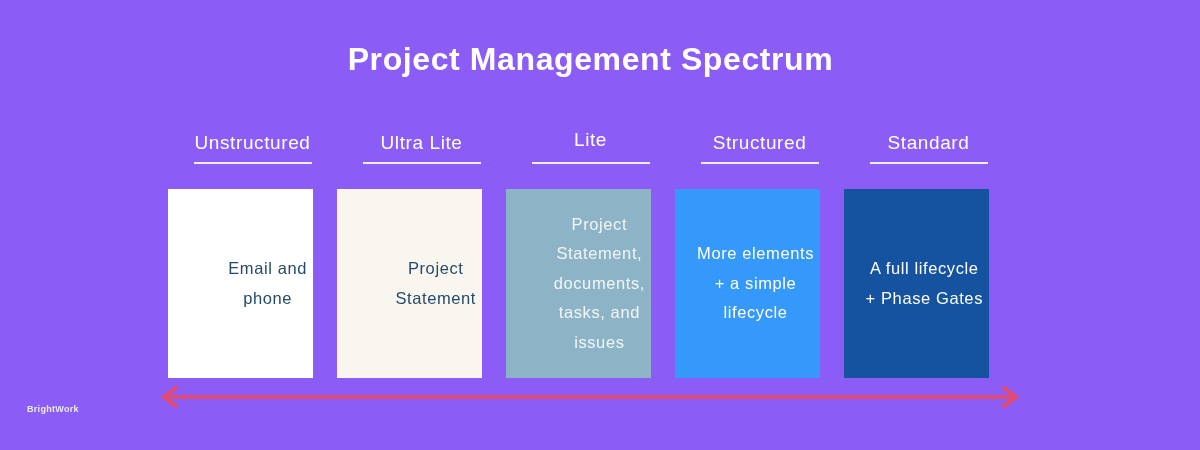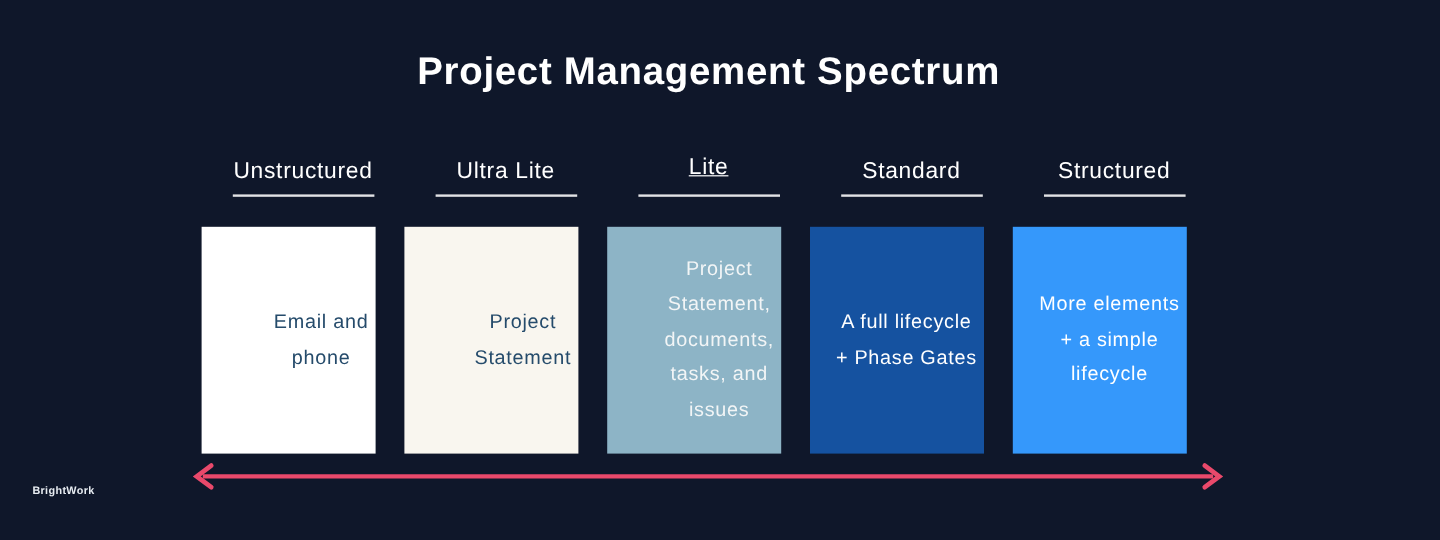"Project Management Spectrum" div.canvas { background: #0f172a -> #8b5cf6 }
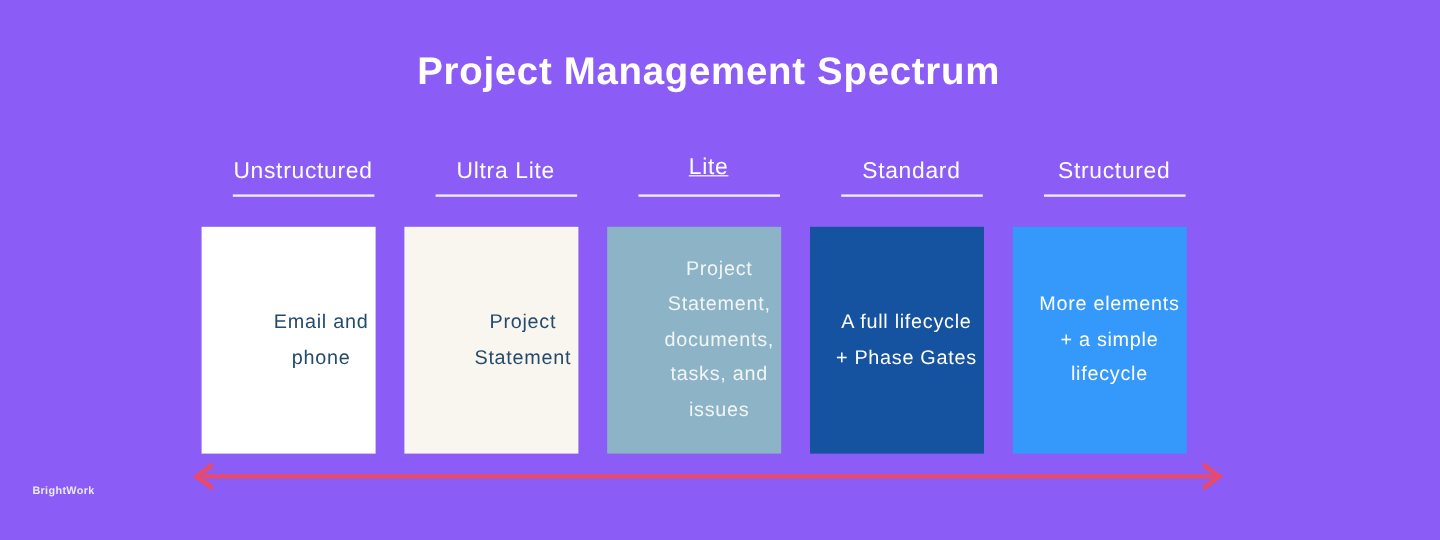"Lite" .column:nth-child(3) .col-label { text-decoration: underline -> none }
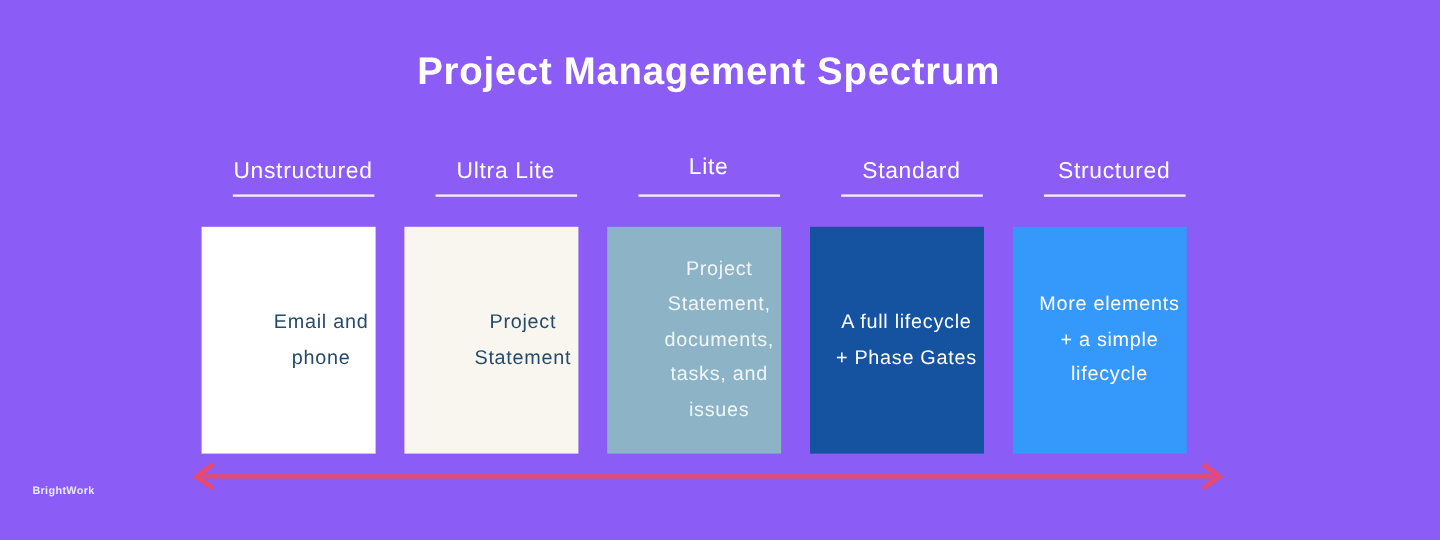"Standard" div.column { order: before "Structured" -> after "Structured" }
